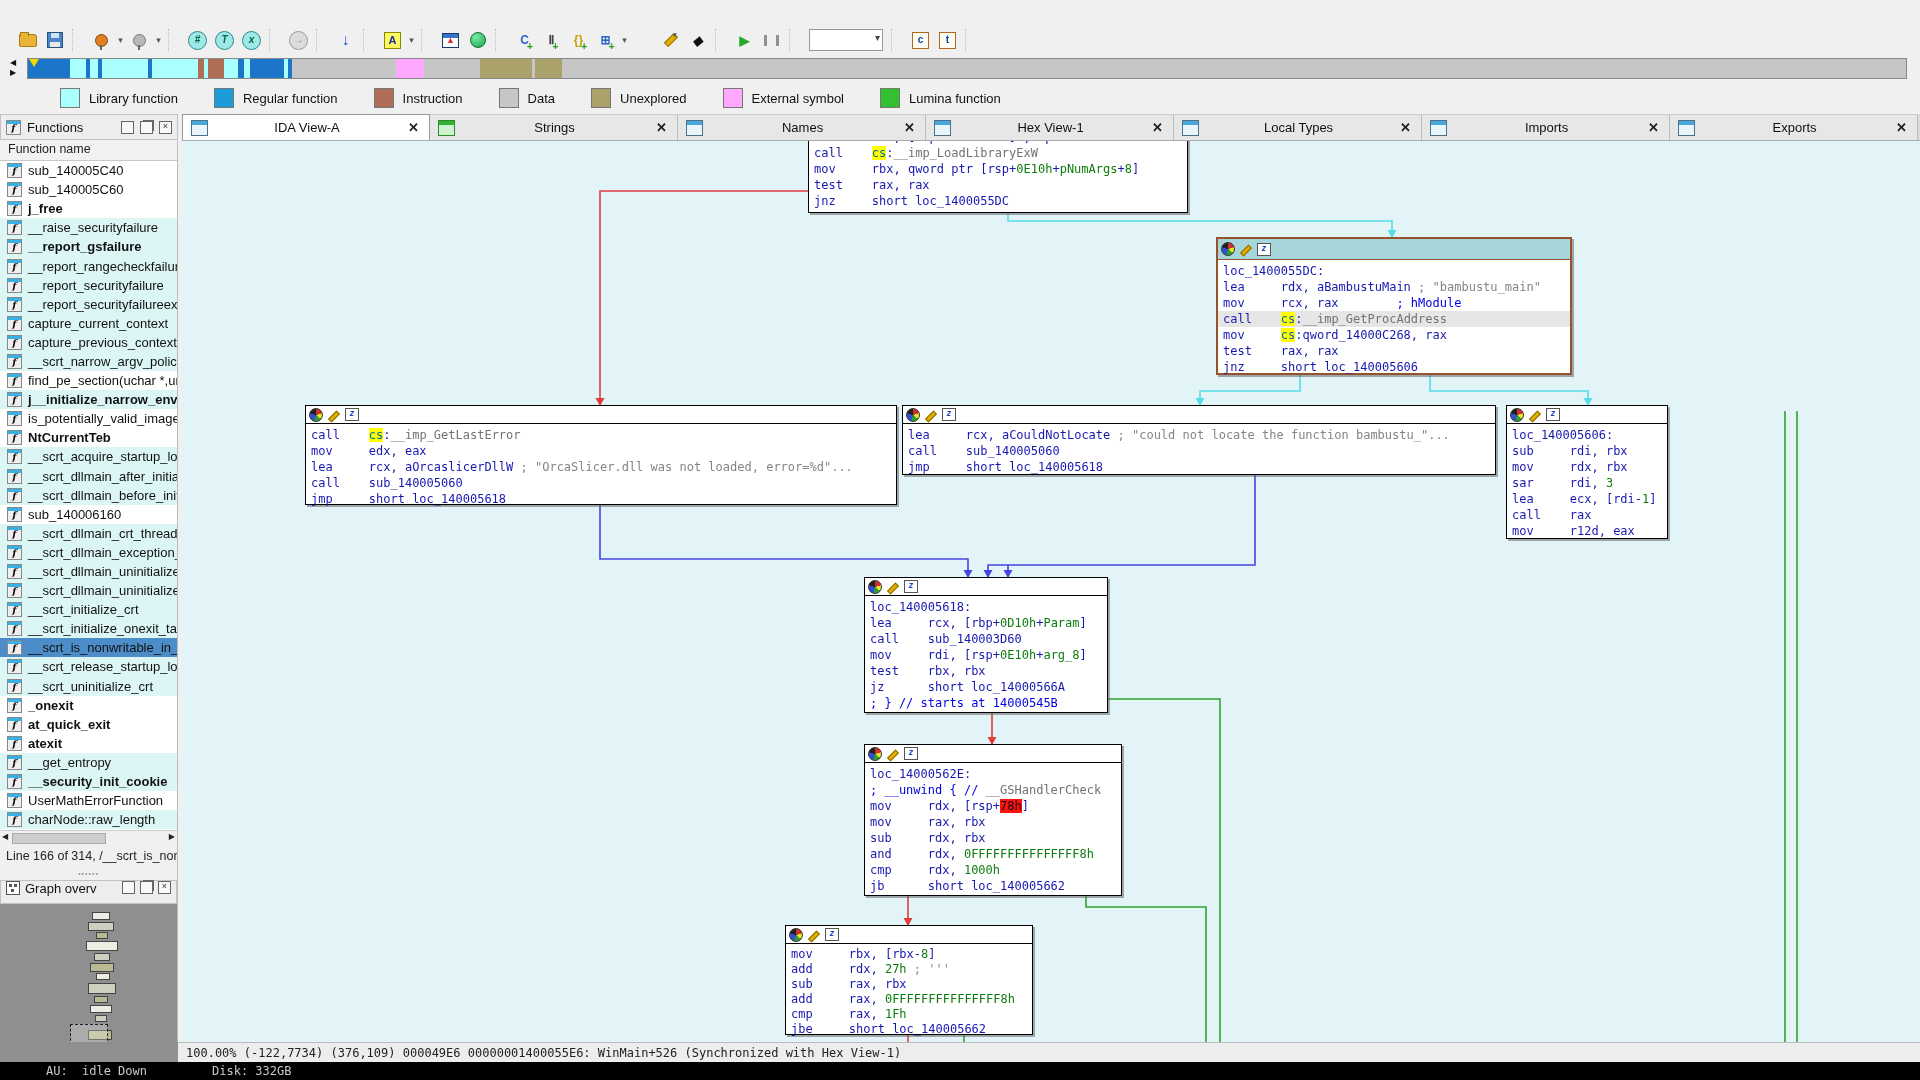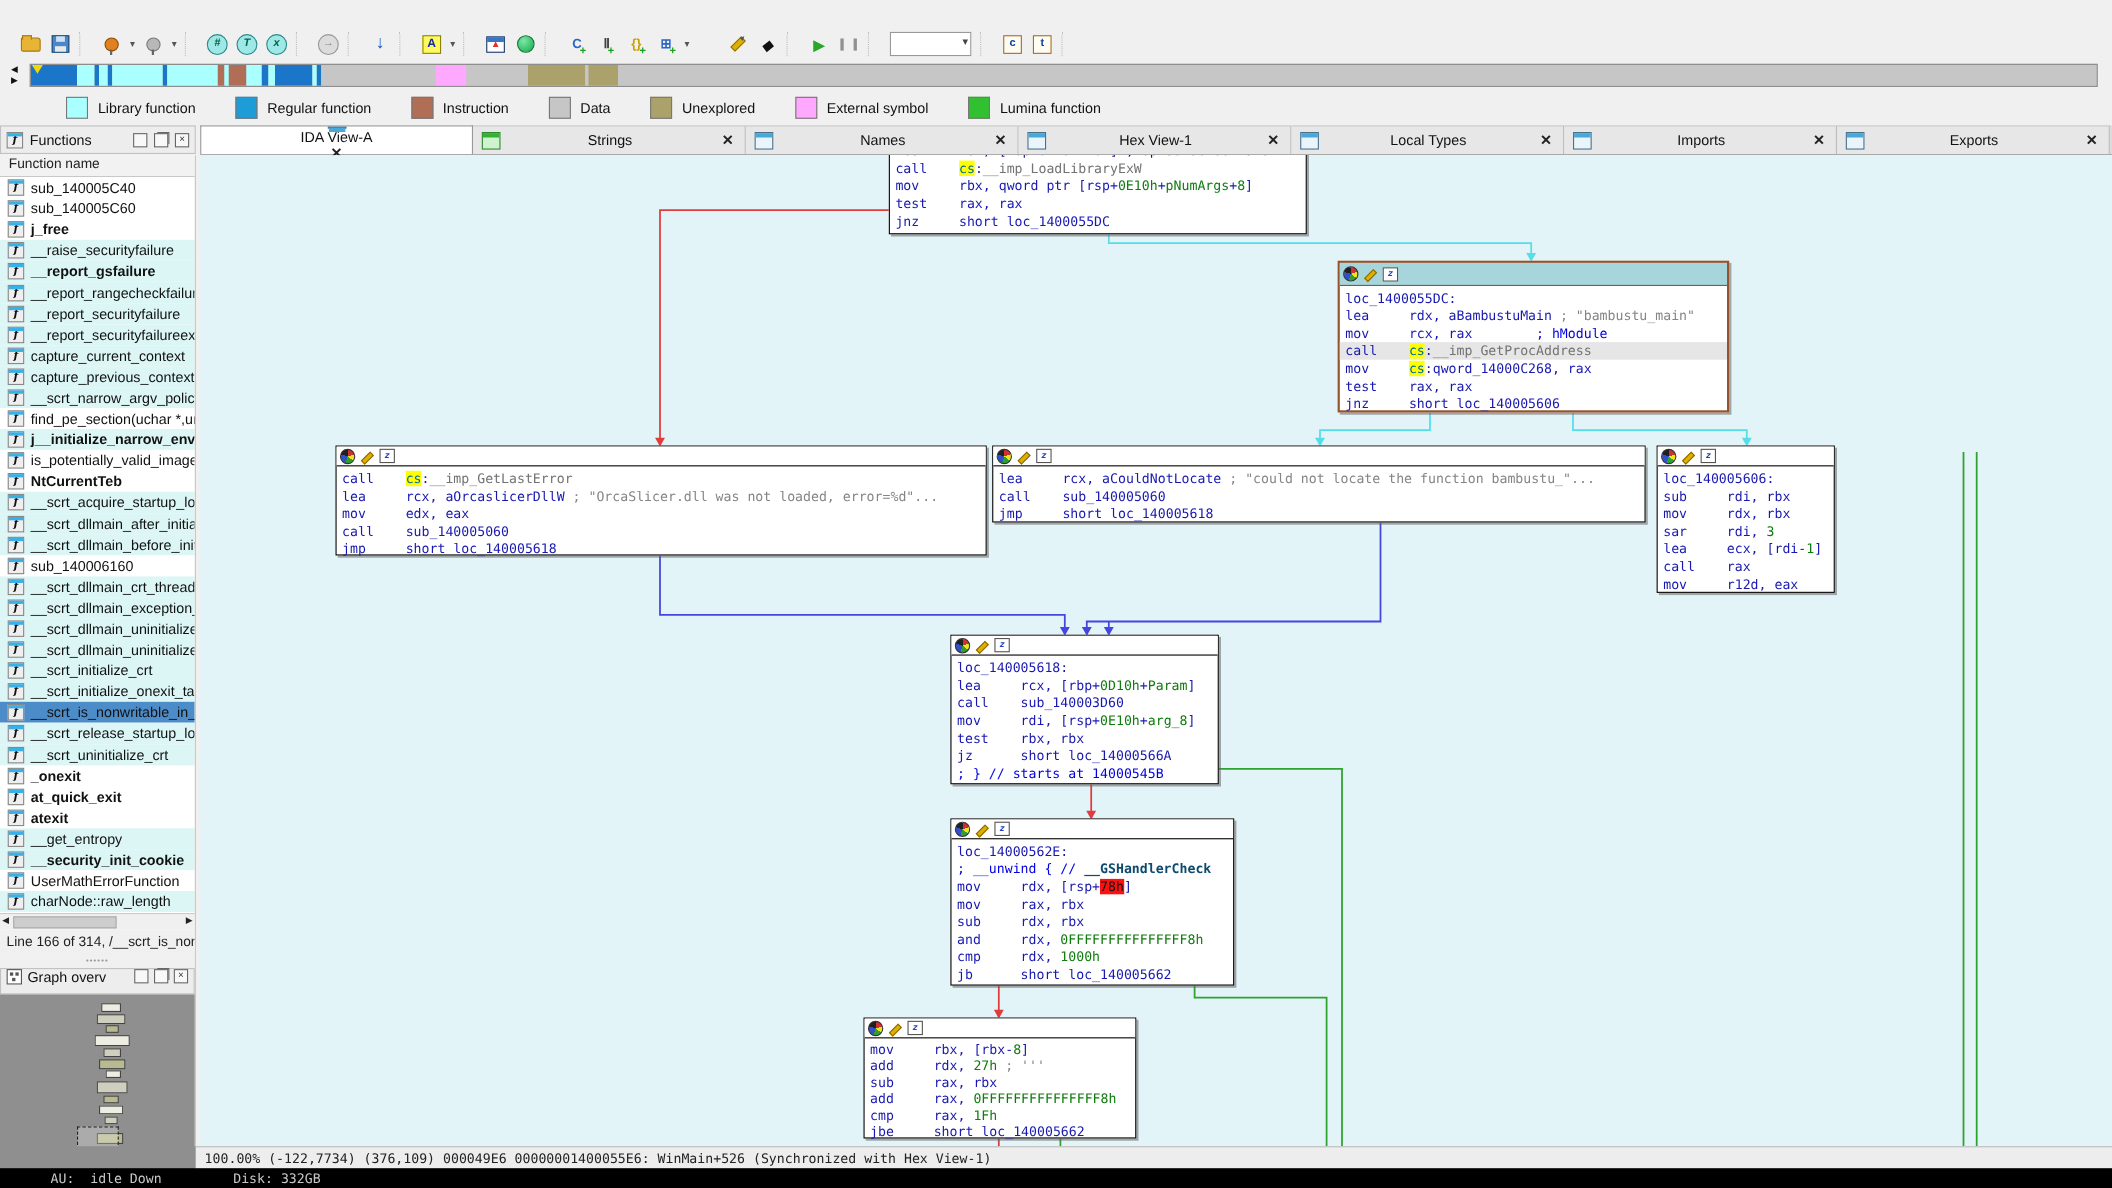"IDA View-A" .tab.active { flex-direction: column -> none }
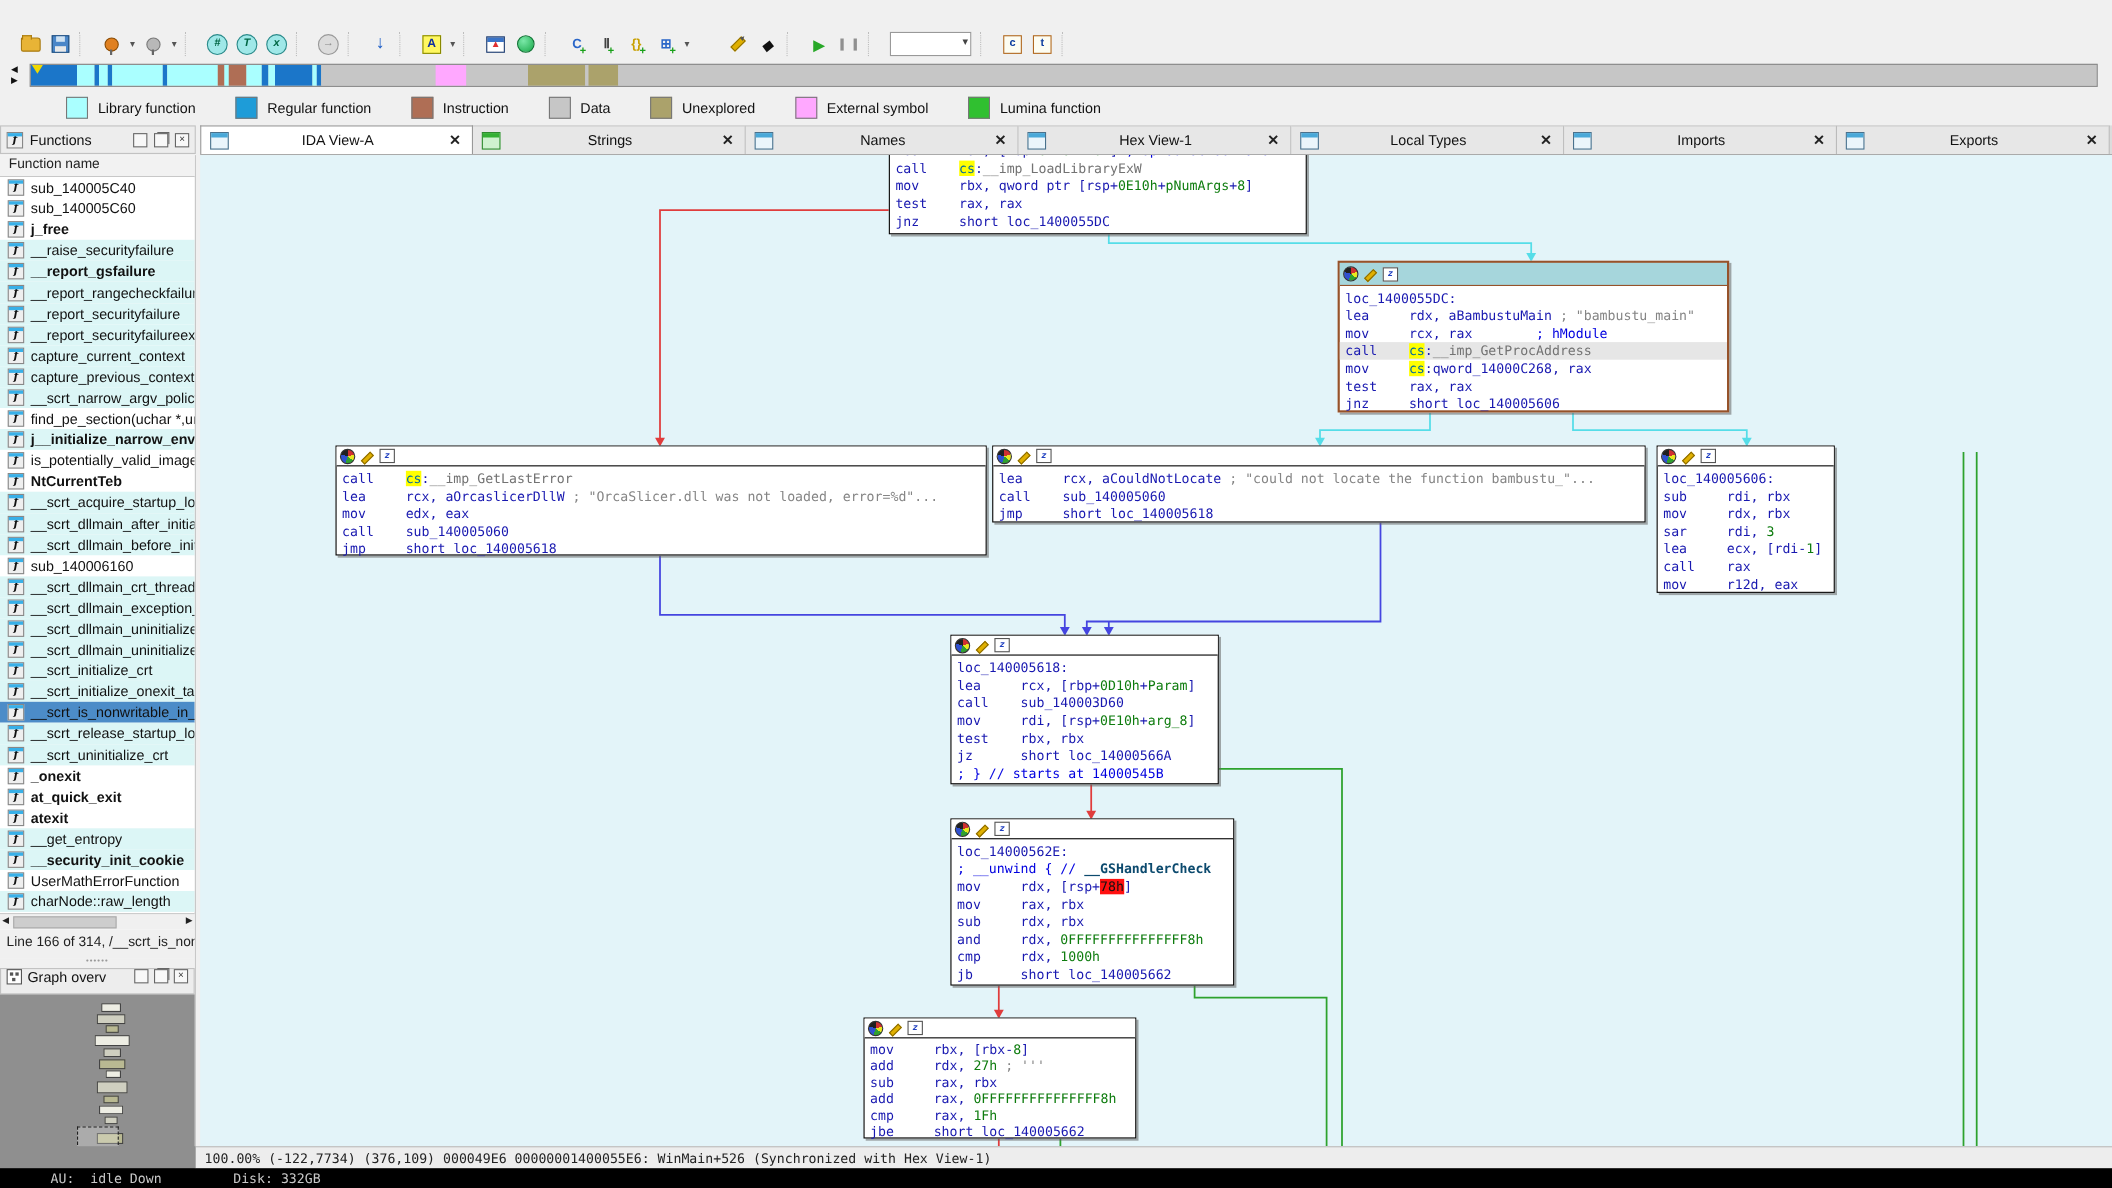"lea rcx, aOrcaslicerDllW ;" div.bl { order: before "mov edx, eax" -> after "mov edx, eax" }
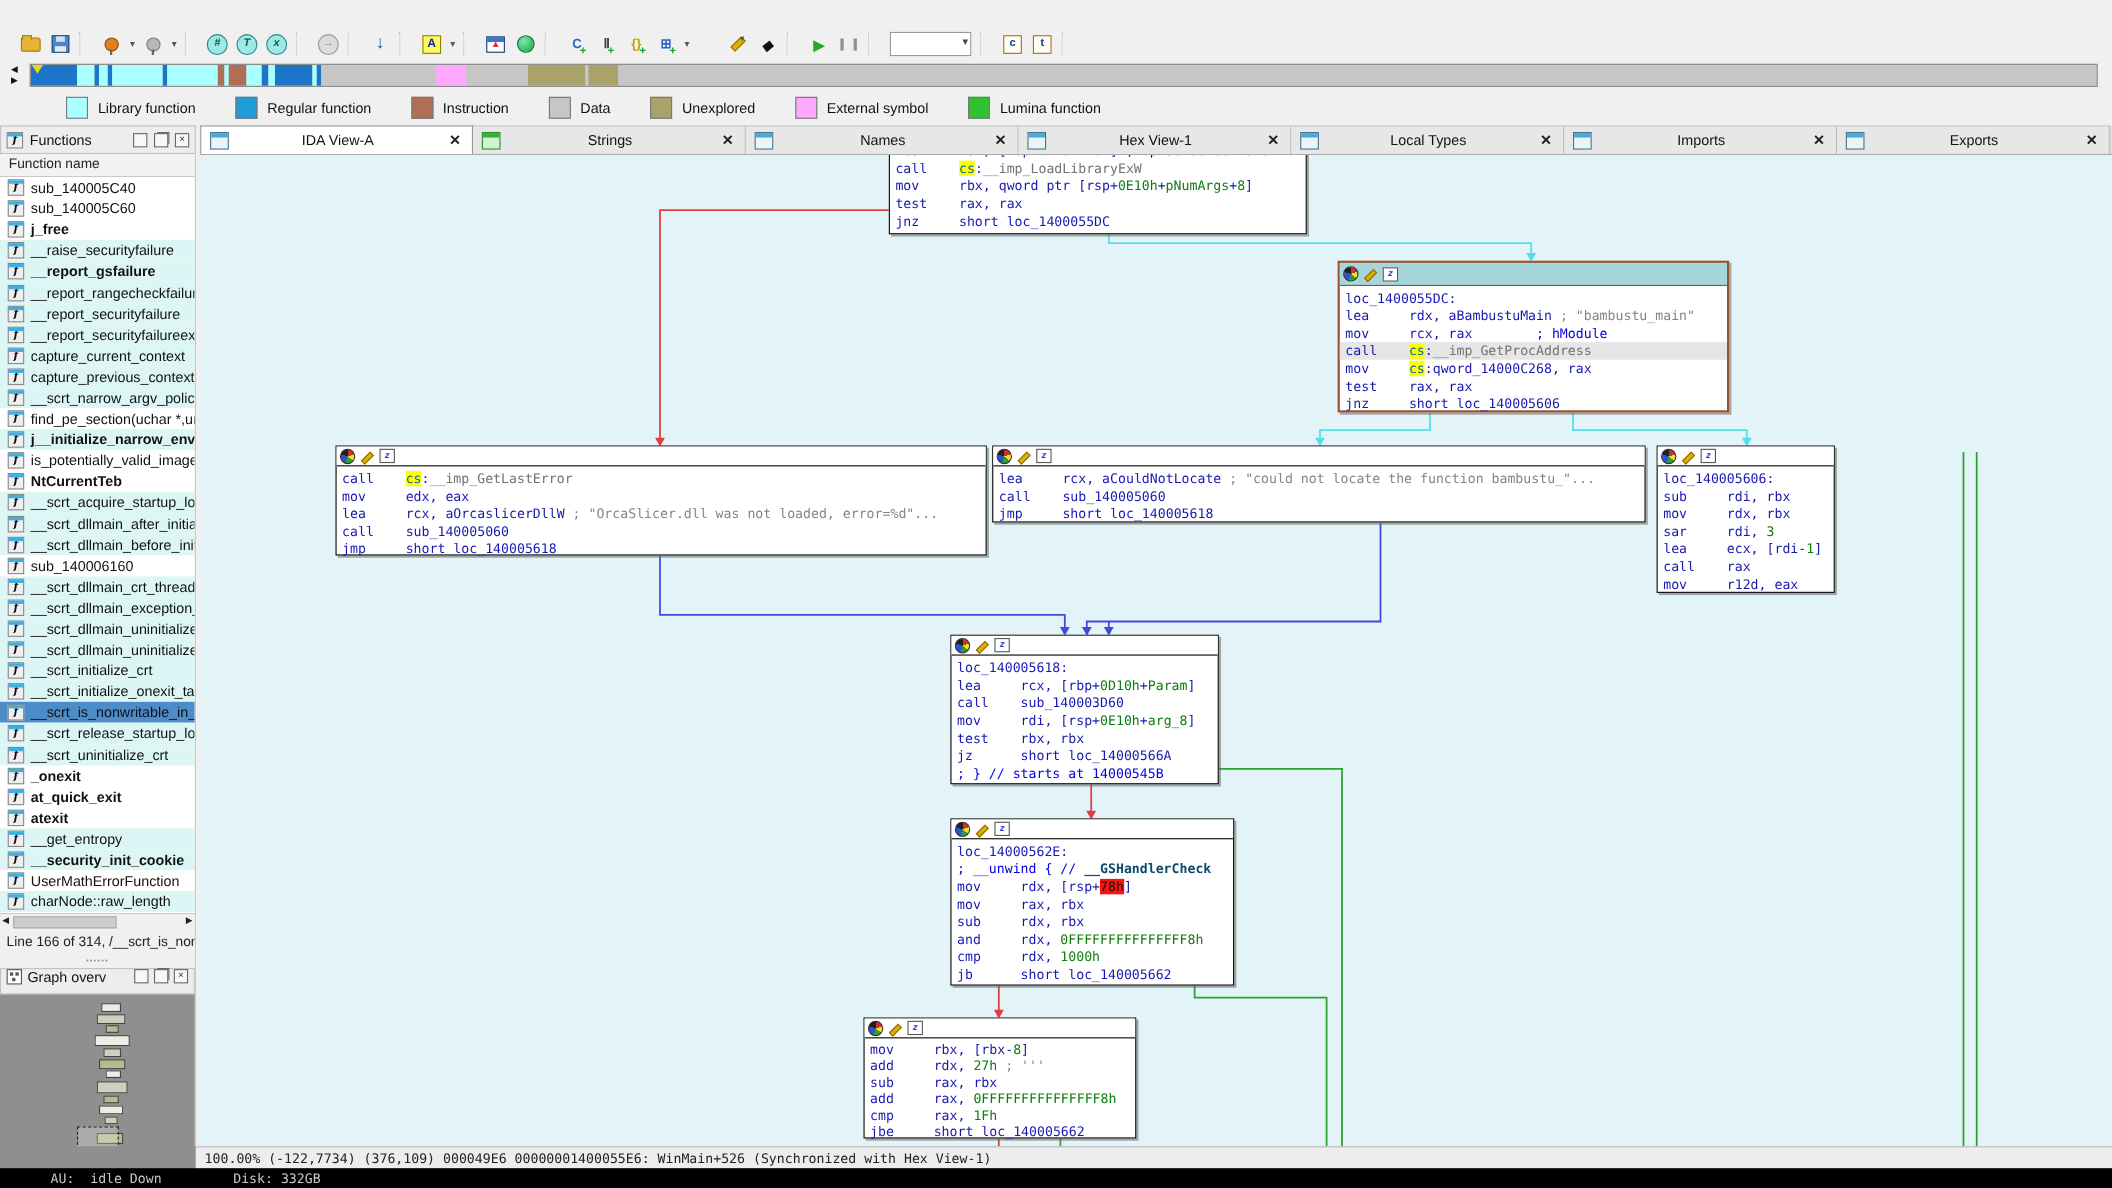"__GSHandlerCheck" .s-l { color: #0c4a6e -> #737373; font-weight: bold -> none }
